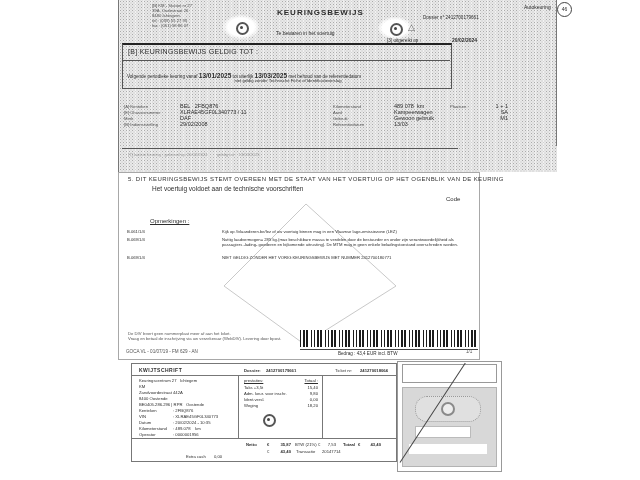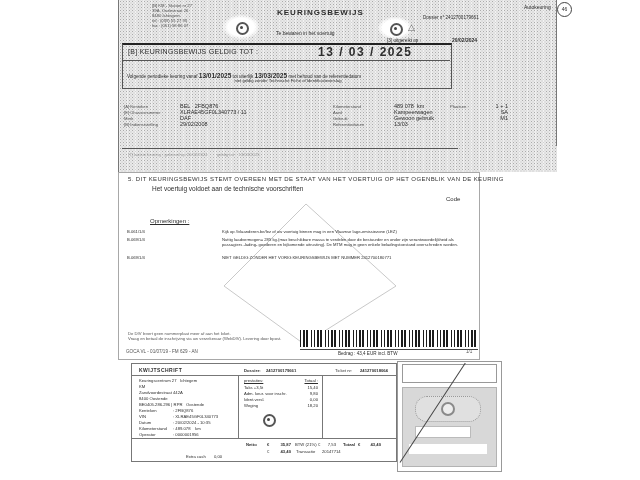"13 / 03 / 2025" div.abs { html: <div>13 / 03 / 2025</div> -> none }
